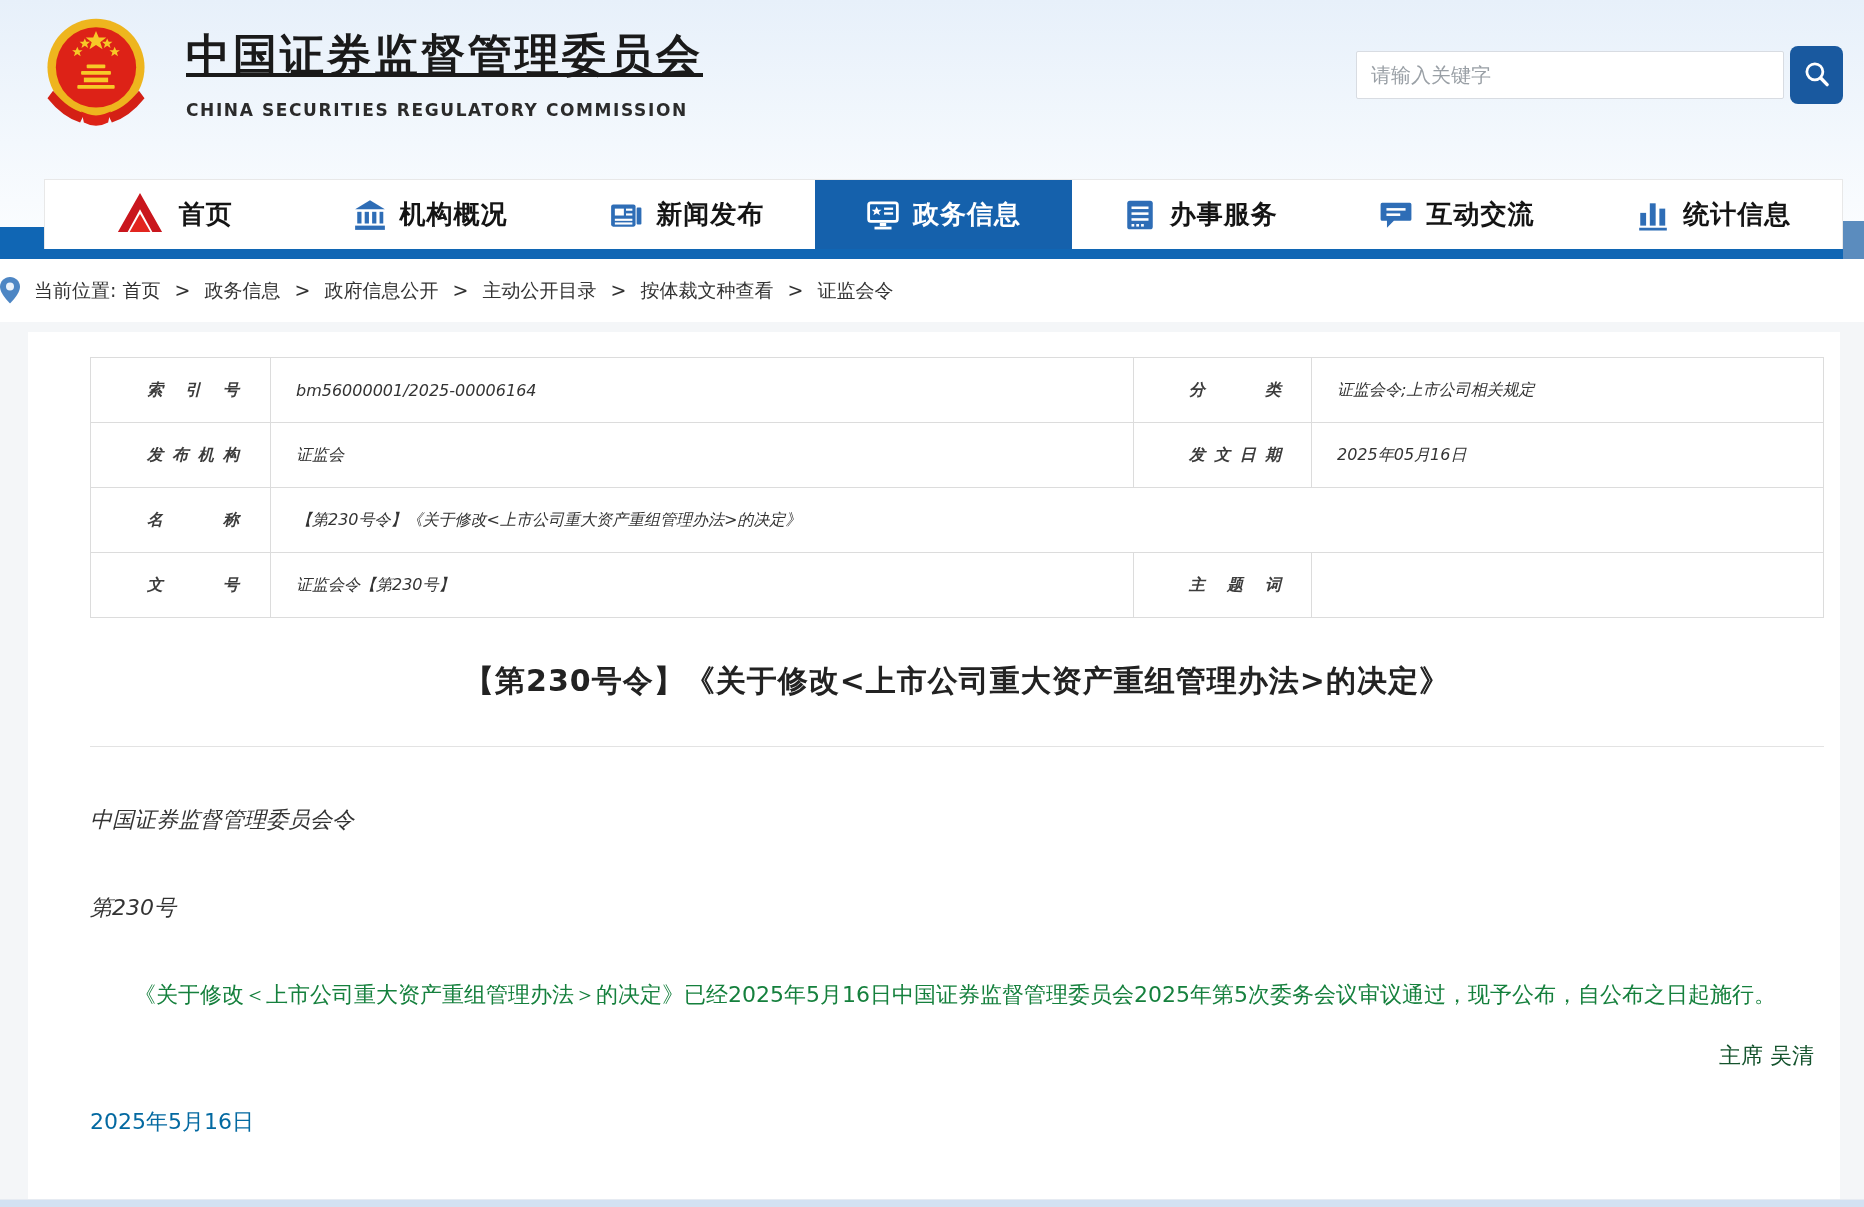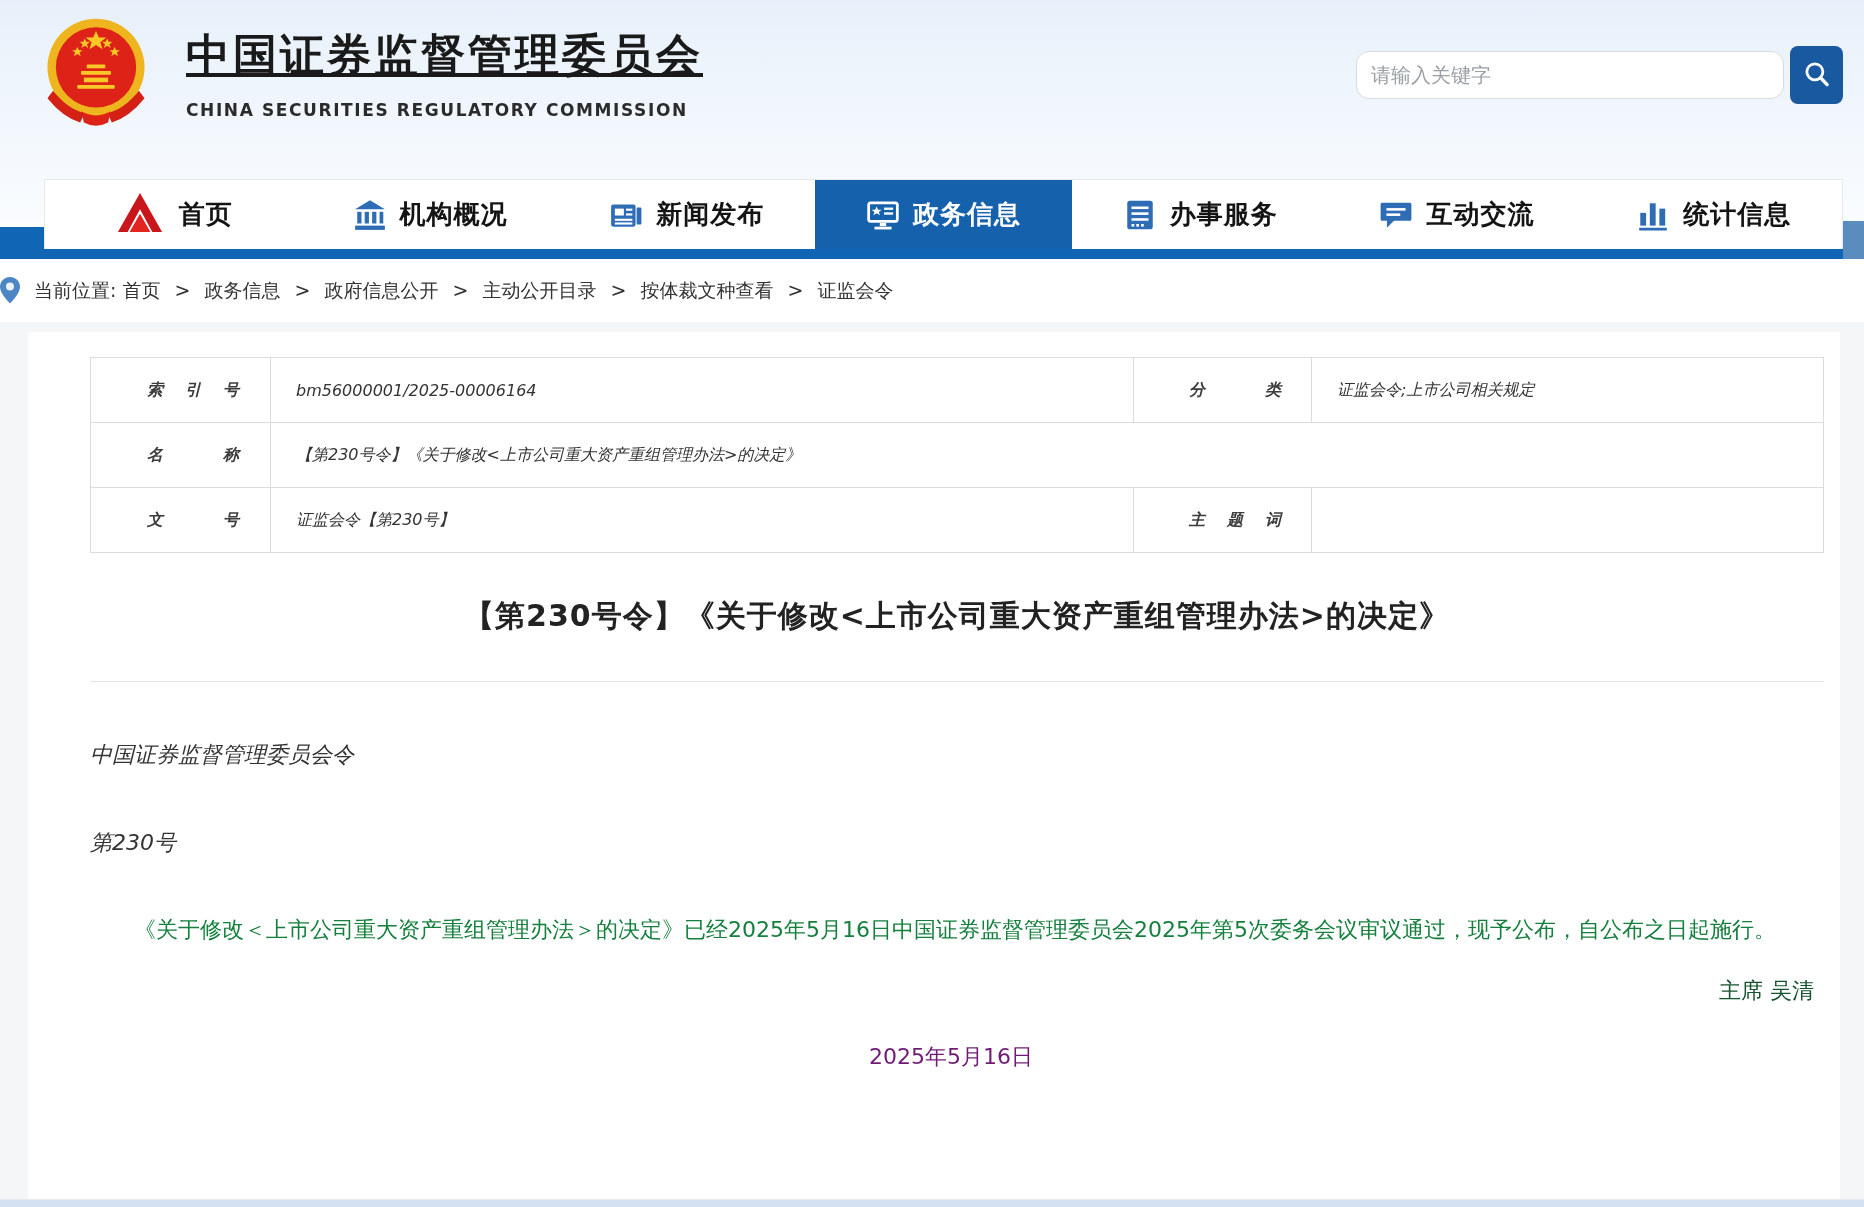"请输入关键字" .search-input { border-radius: 13px -> 2px }
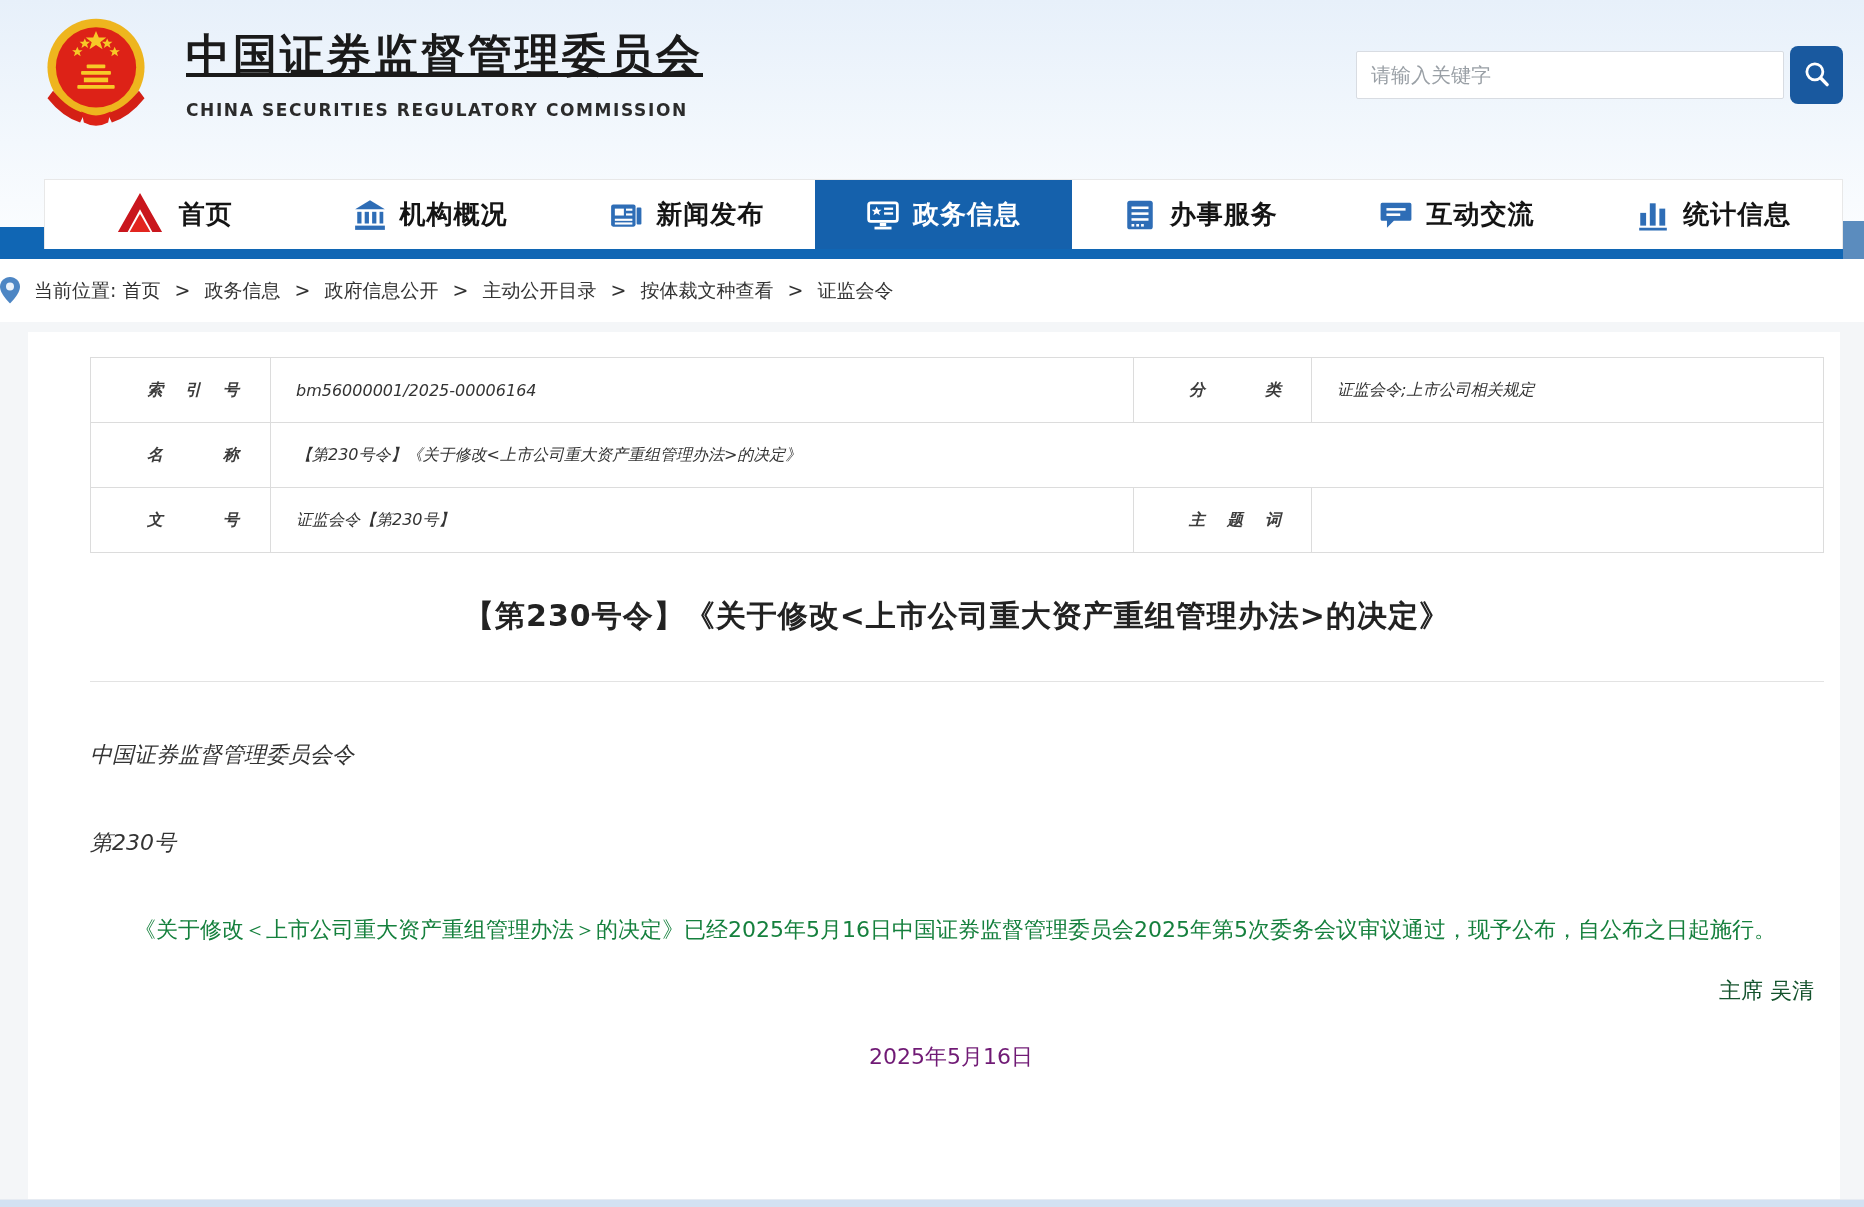"发布机构" tr { html: none -> <tr> <td><span>发布机构</span></td> <td>证监会</td> <td><span>发文日期</span></td> <td>2025年05月16日</td> </tr> }
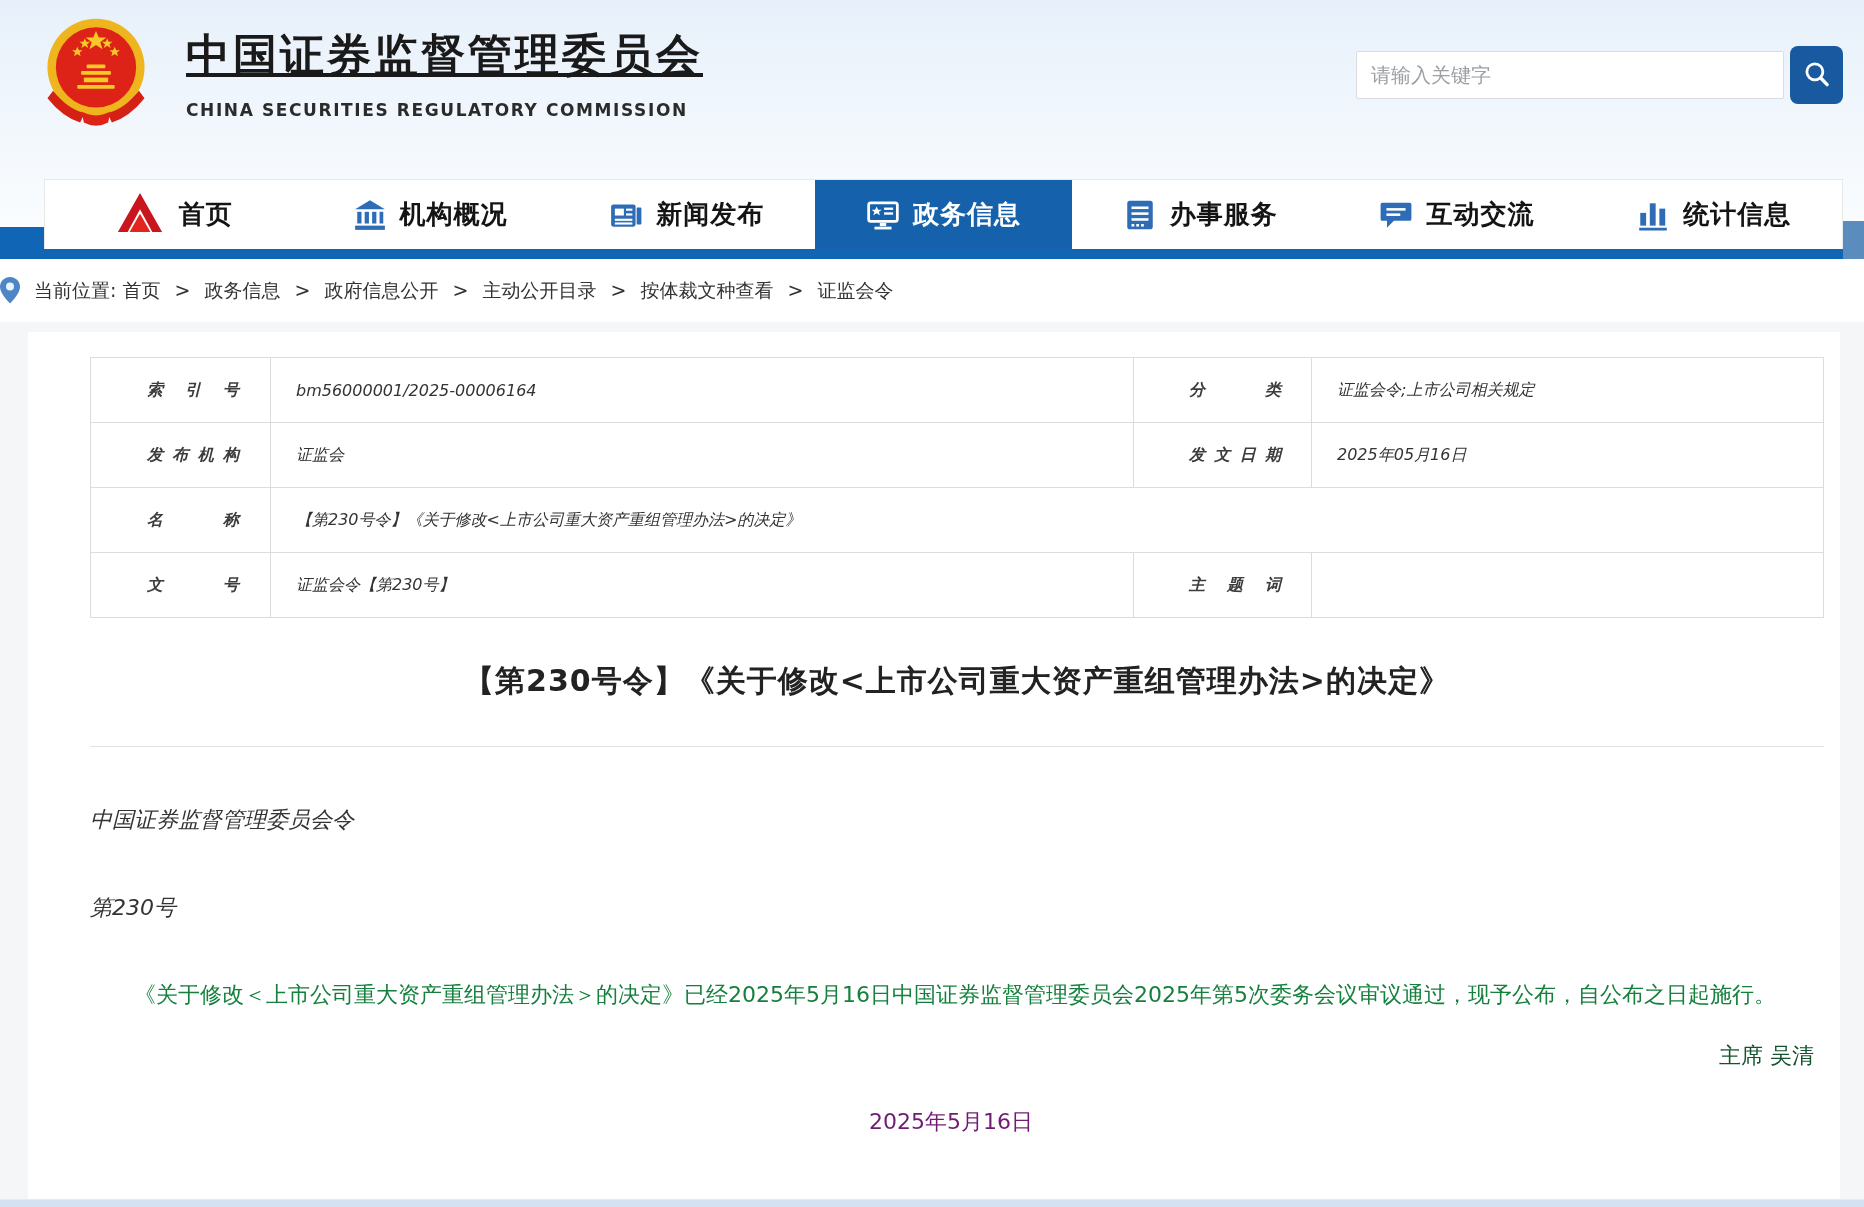"2025年5月16日" .doc-date { color: #701a75 -> #0369a1; text-align: center -> left }
